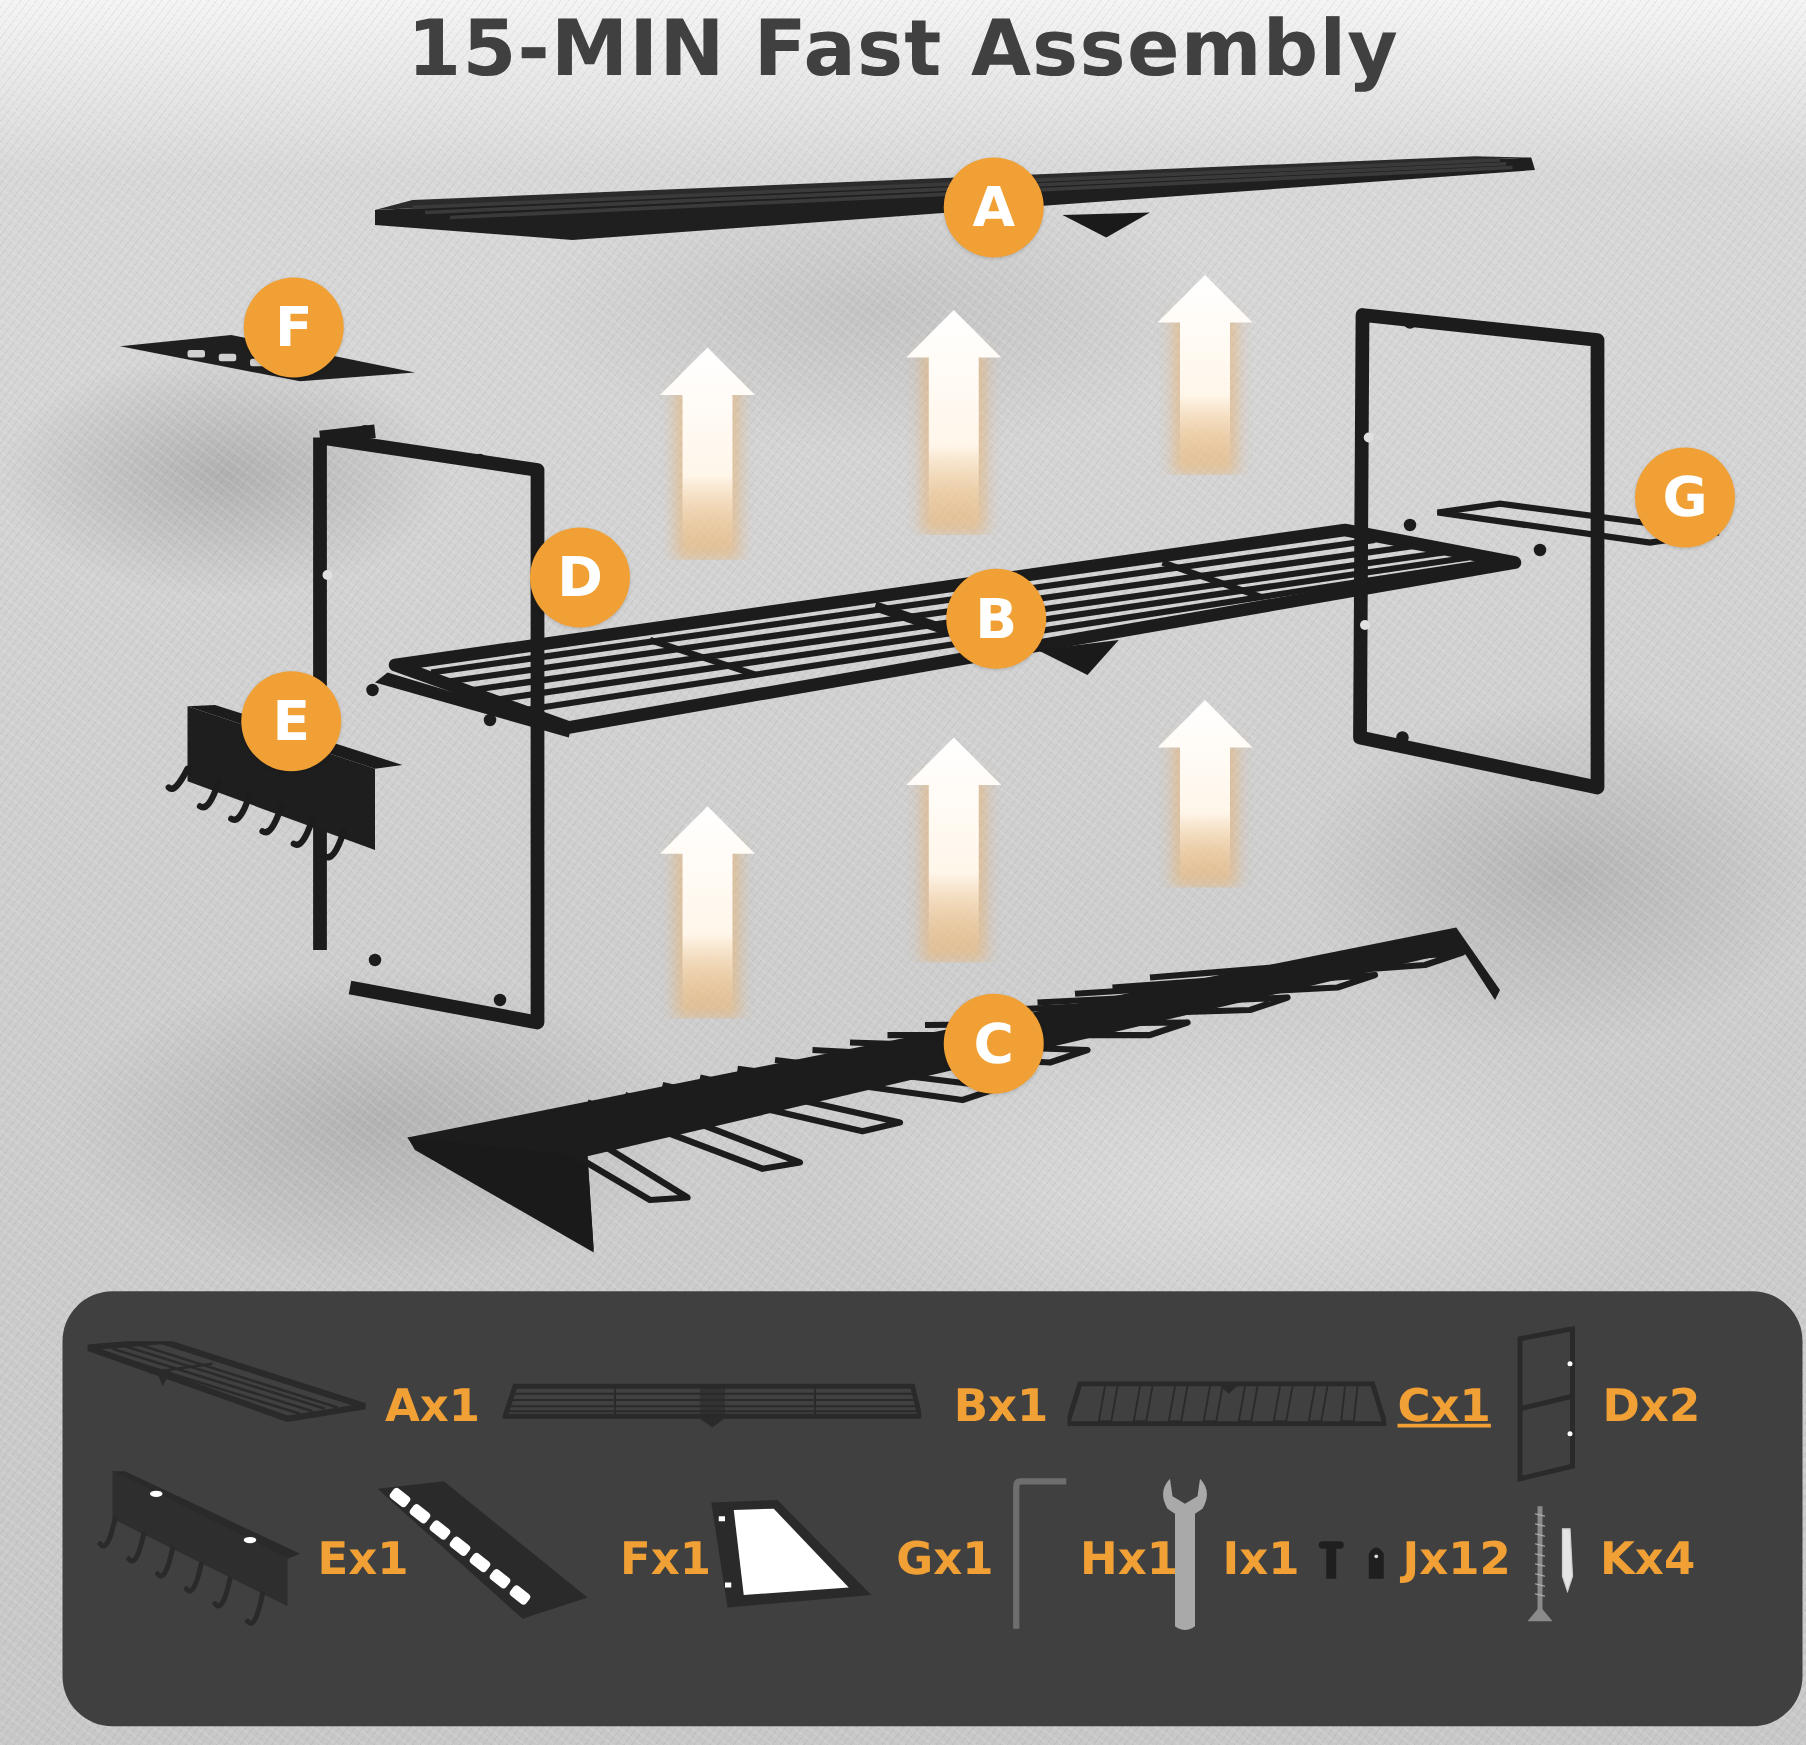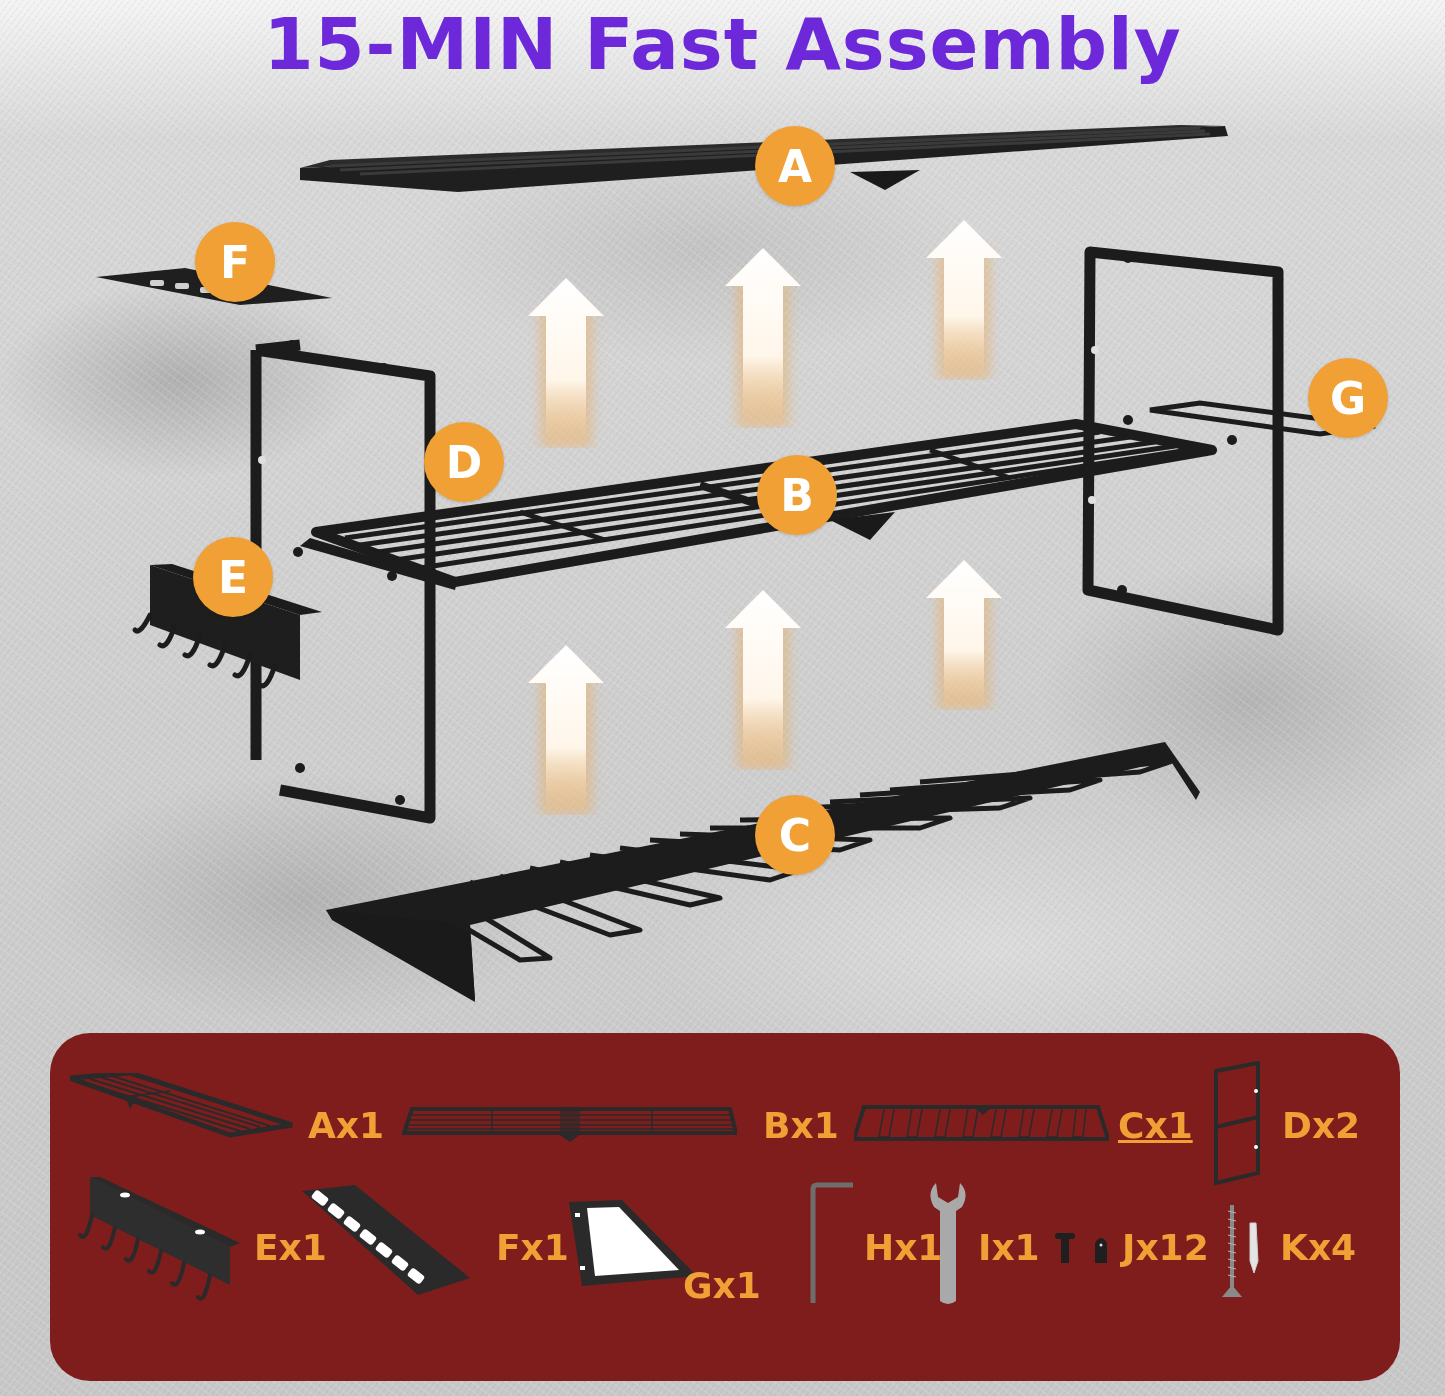"15-MIN Fast Assembly" .title { color: #6d28d9 -> #404040; font-size: 72px -> 62px }
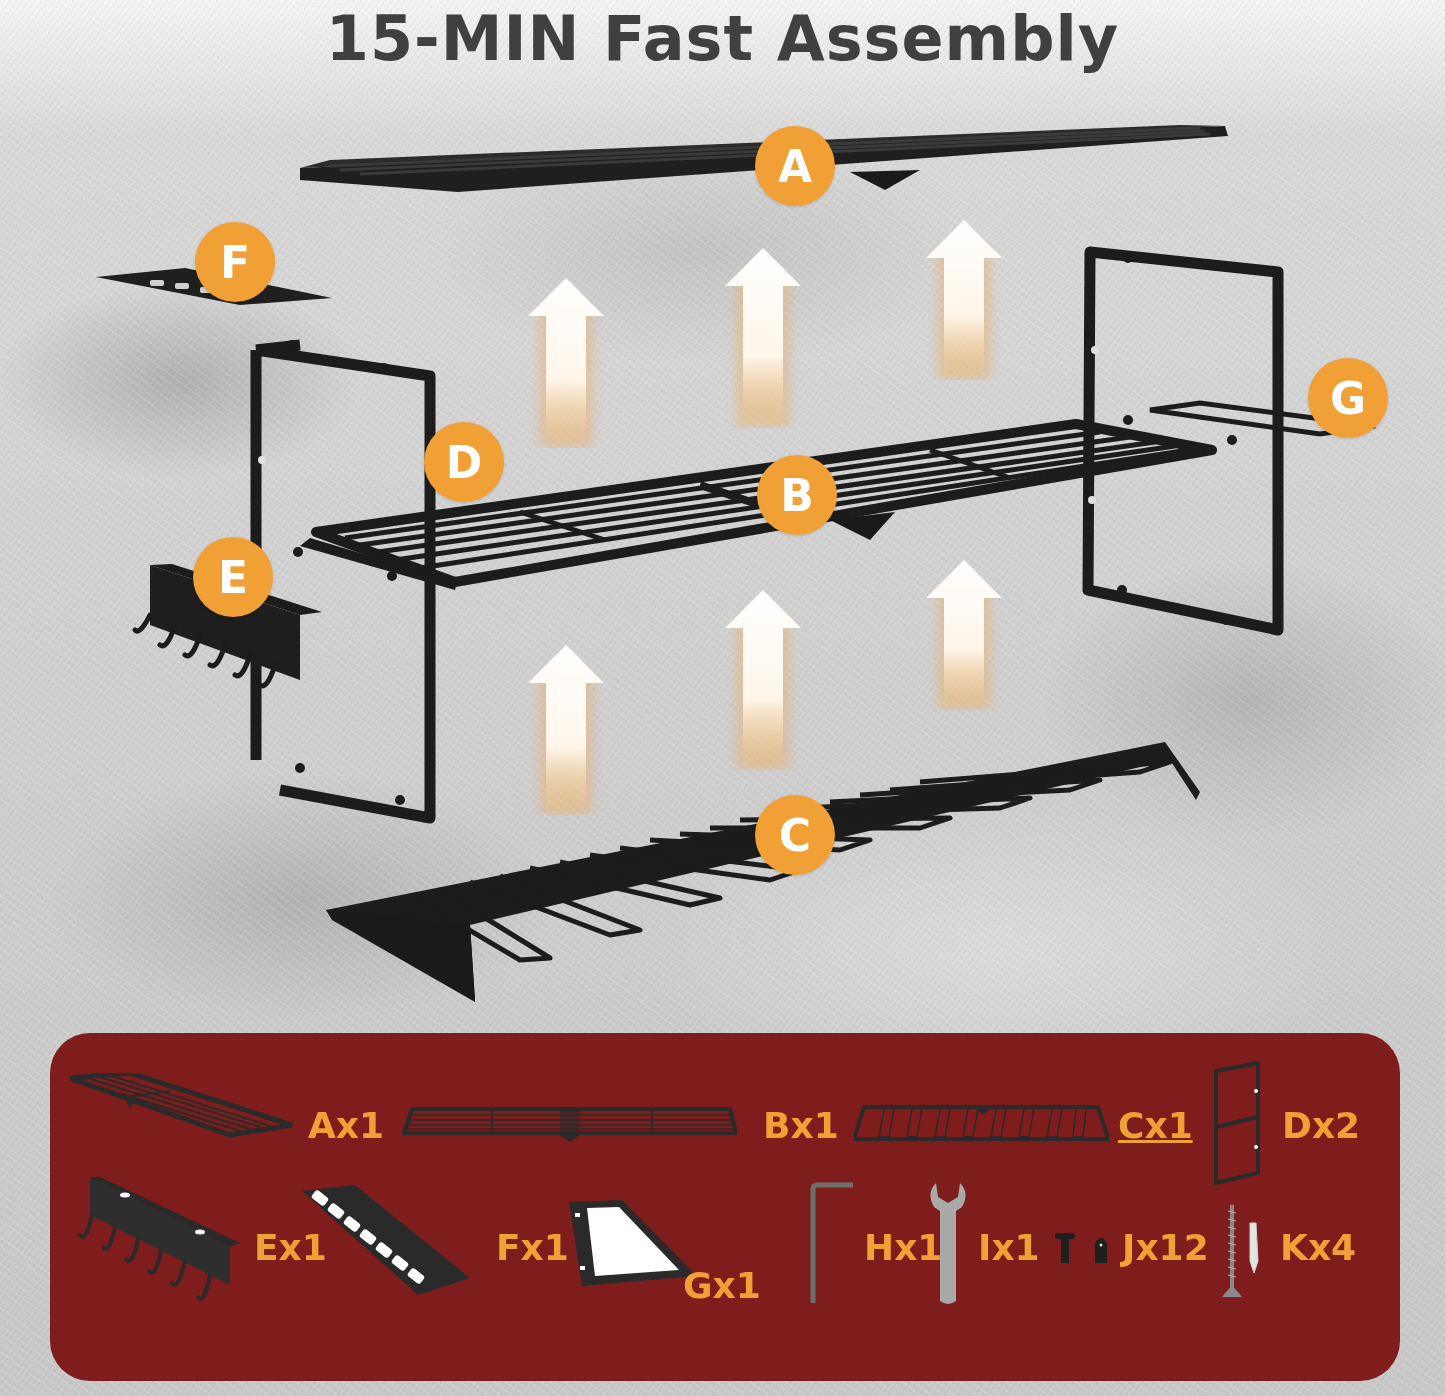"Ax1" .parts { background: #7f1d1d -> #404040; padding-left: none -> 42px }
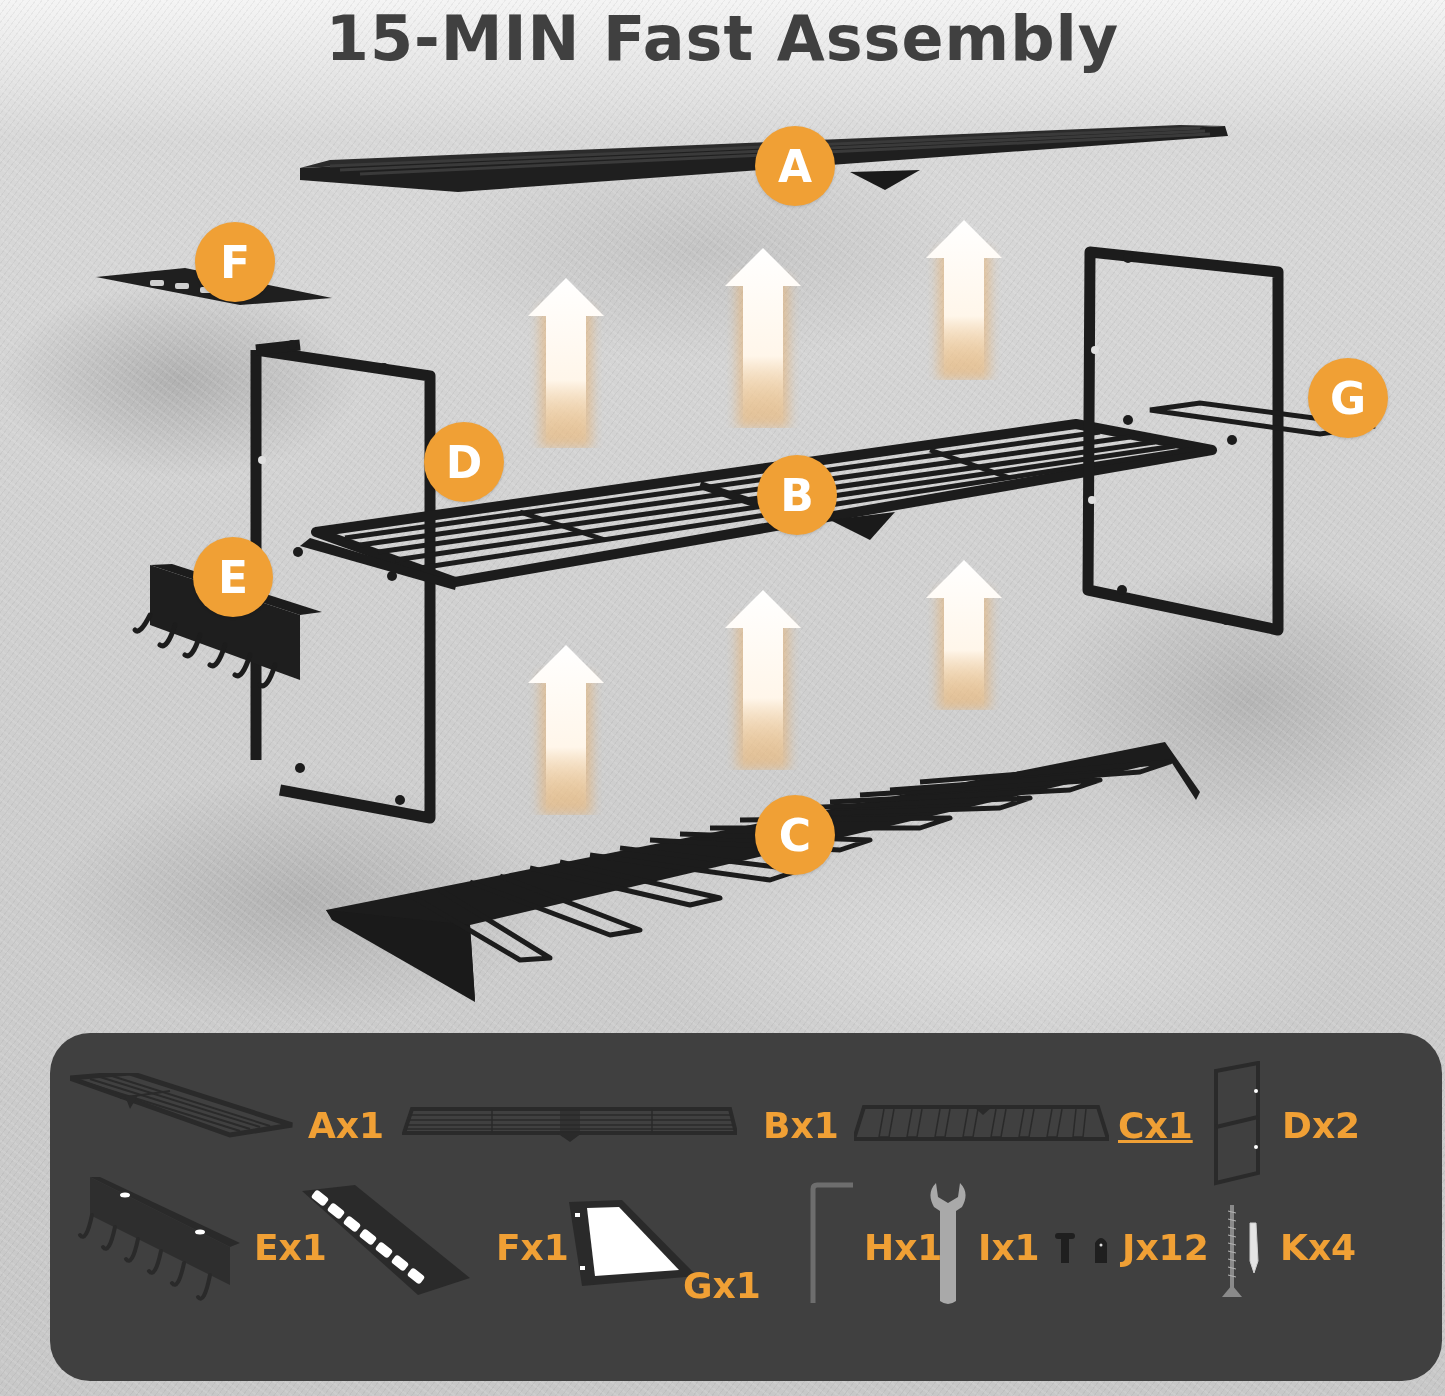"Gx1" div.plabel { left: 633px -> 667px; margin-top: 38px -> none }
